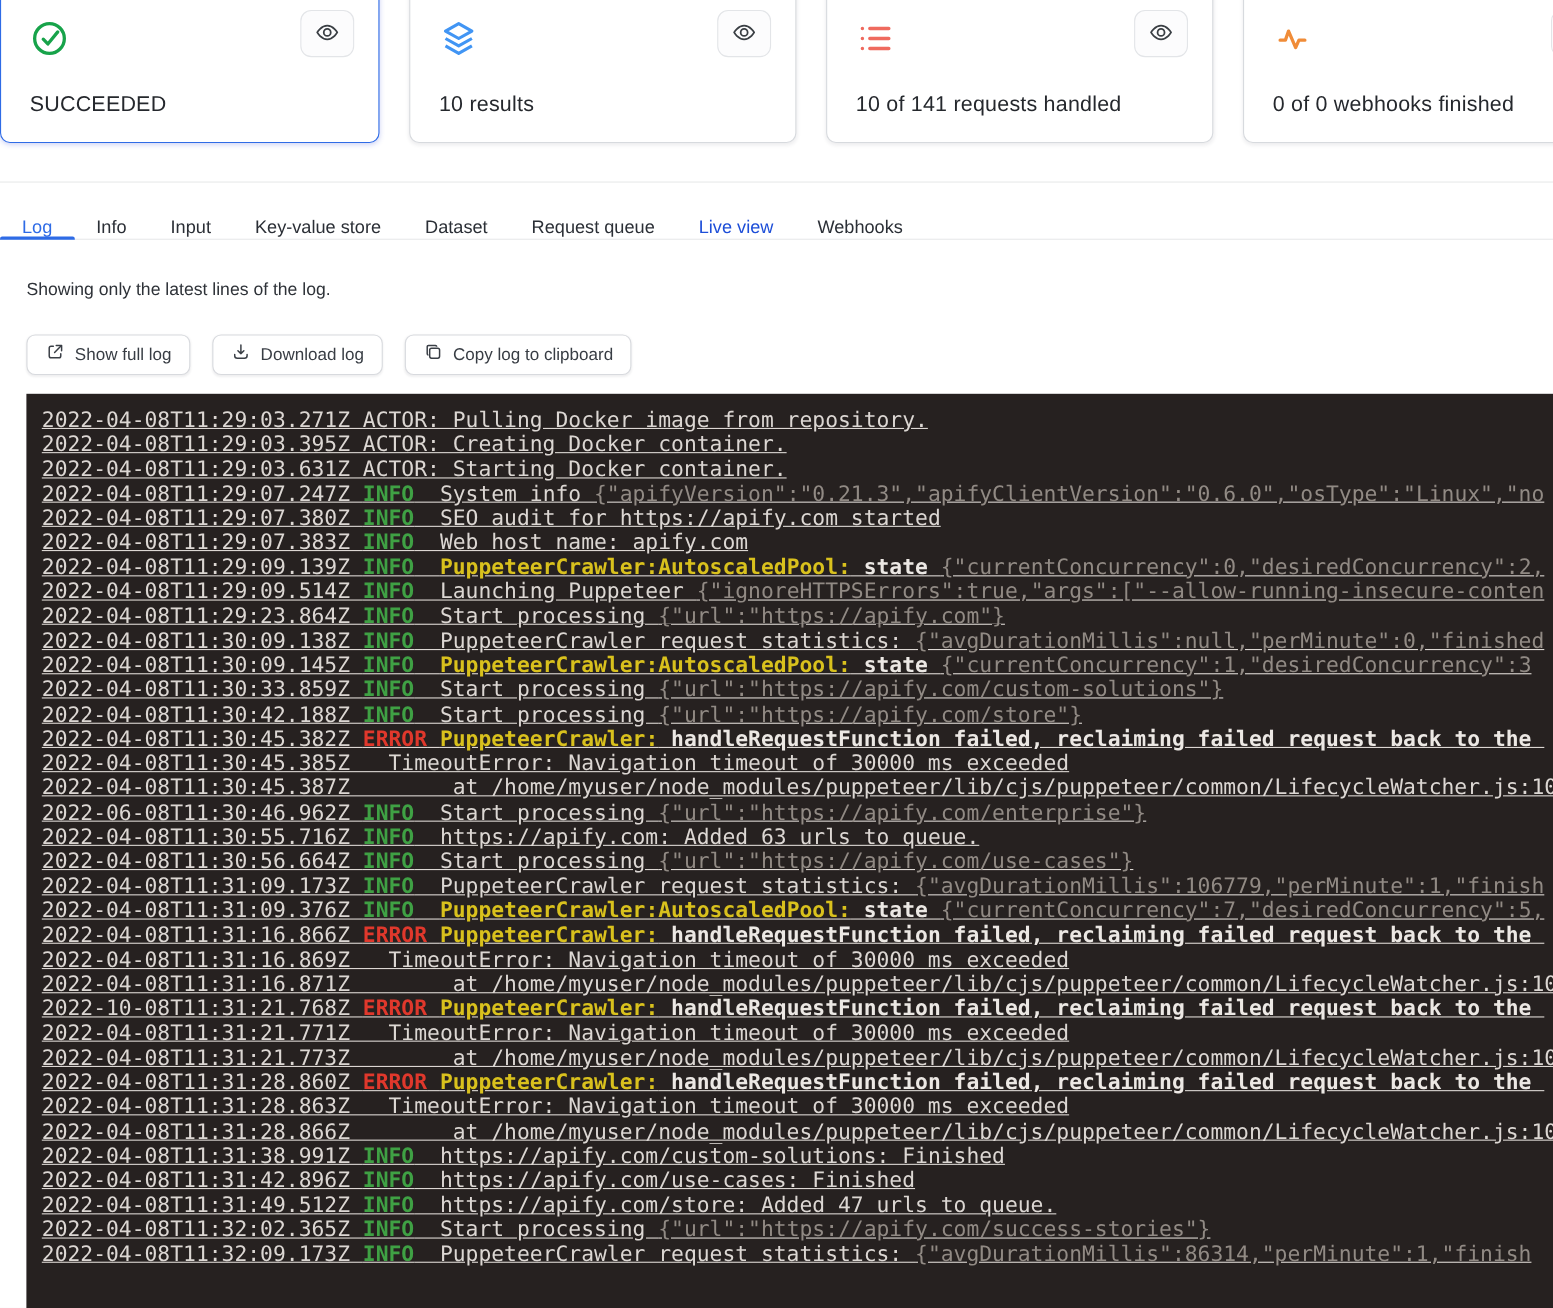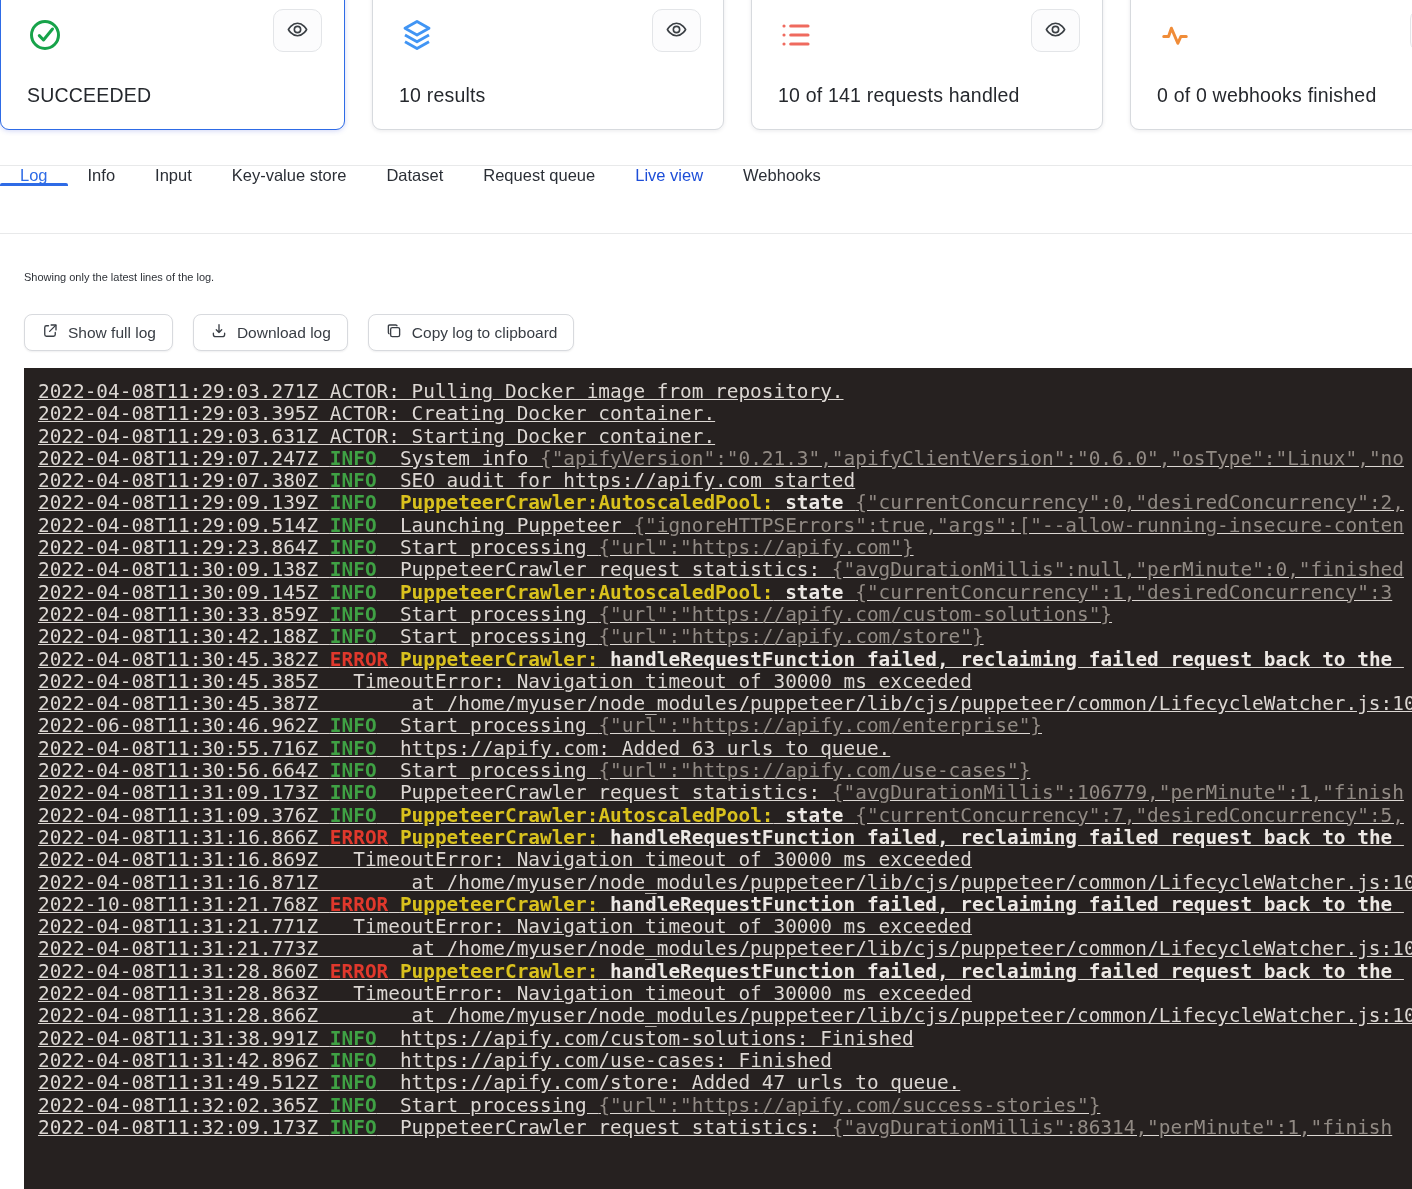"Log" .tab-strip { align-items: flex-start -> flex-end; height: 69px -> 53px }
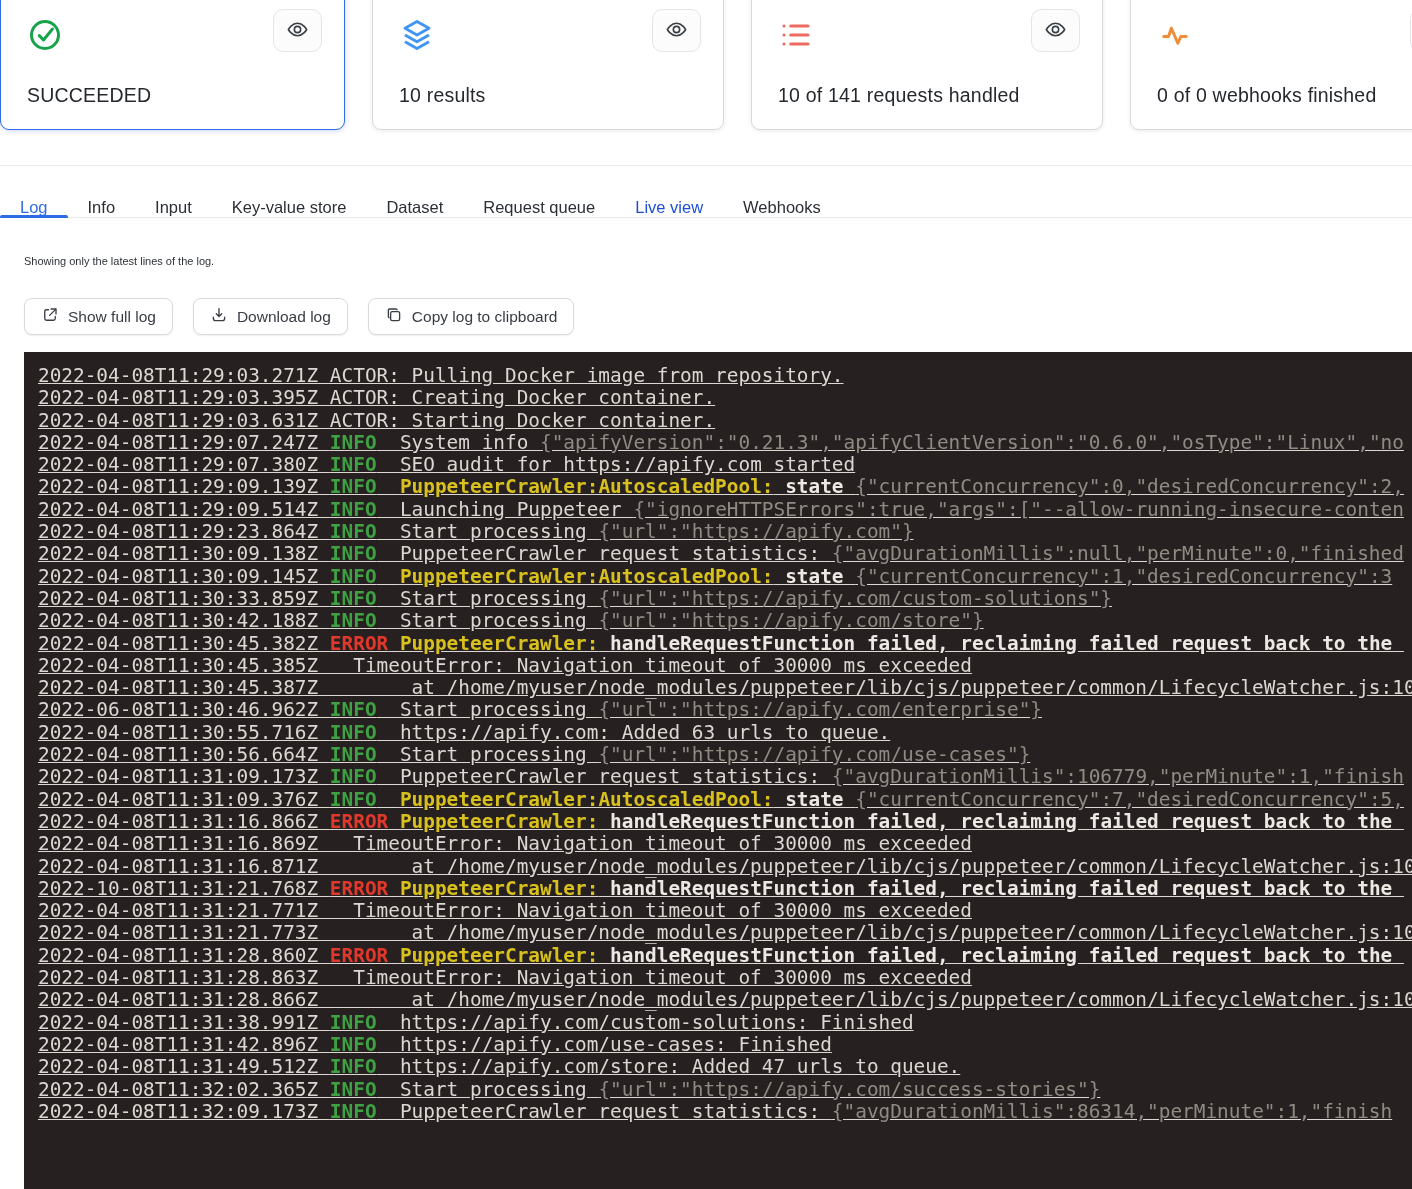"Showing only the latest lines" .log-note { font-size: 11px -> 16px }
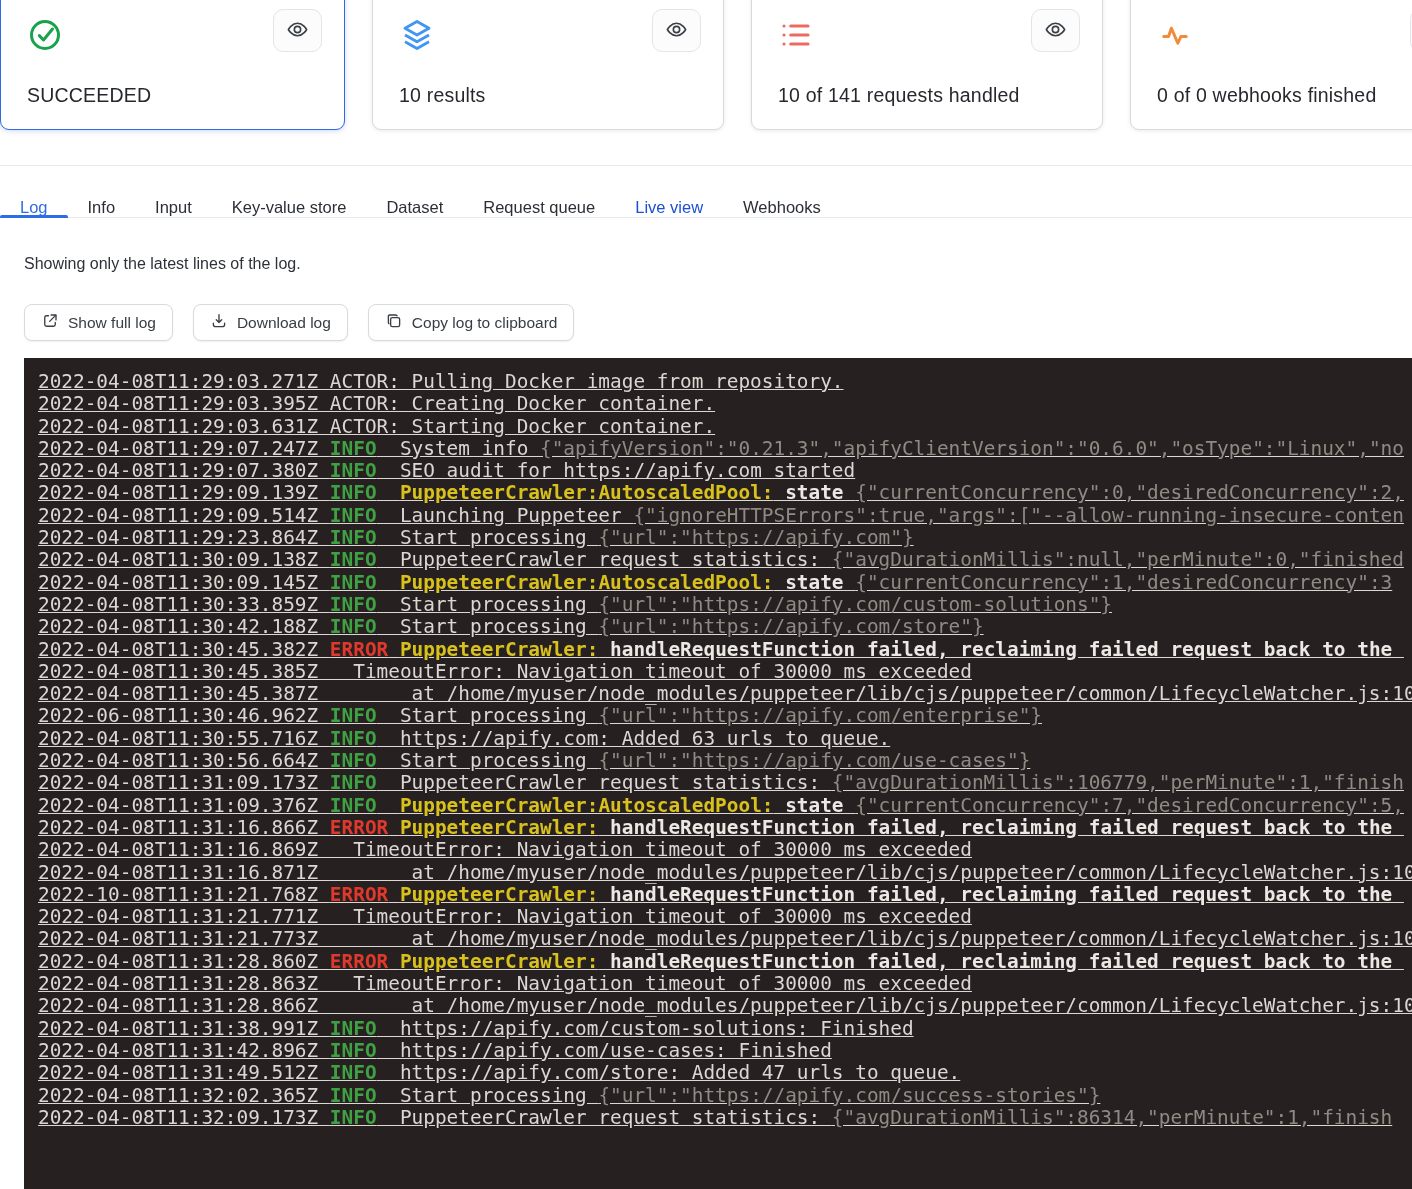"2022-04-08T11:29:07.383Z INFO Web host" div.log-line { html: none -> <div><span>2022-04-08T11:29:07.383Z </span><span>INFO</span><span> Web host name: apify.com</span></div> }
